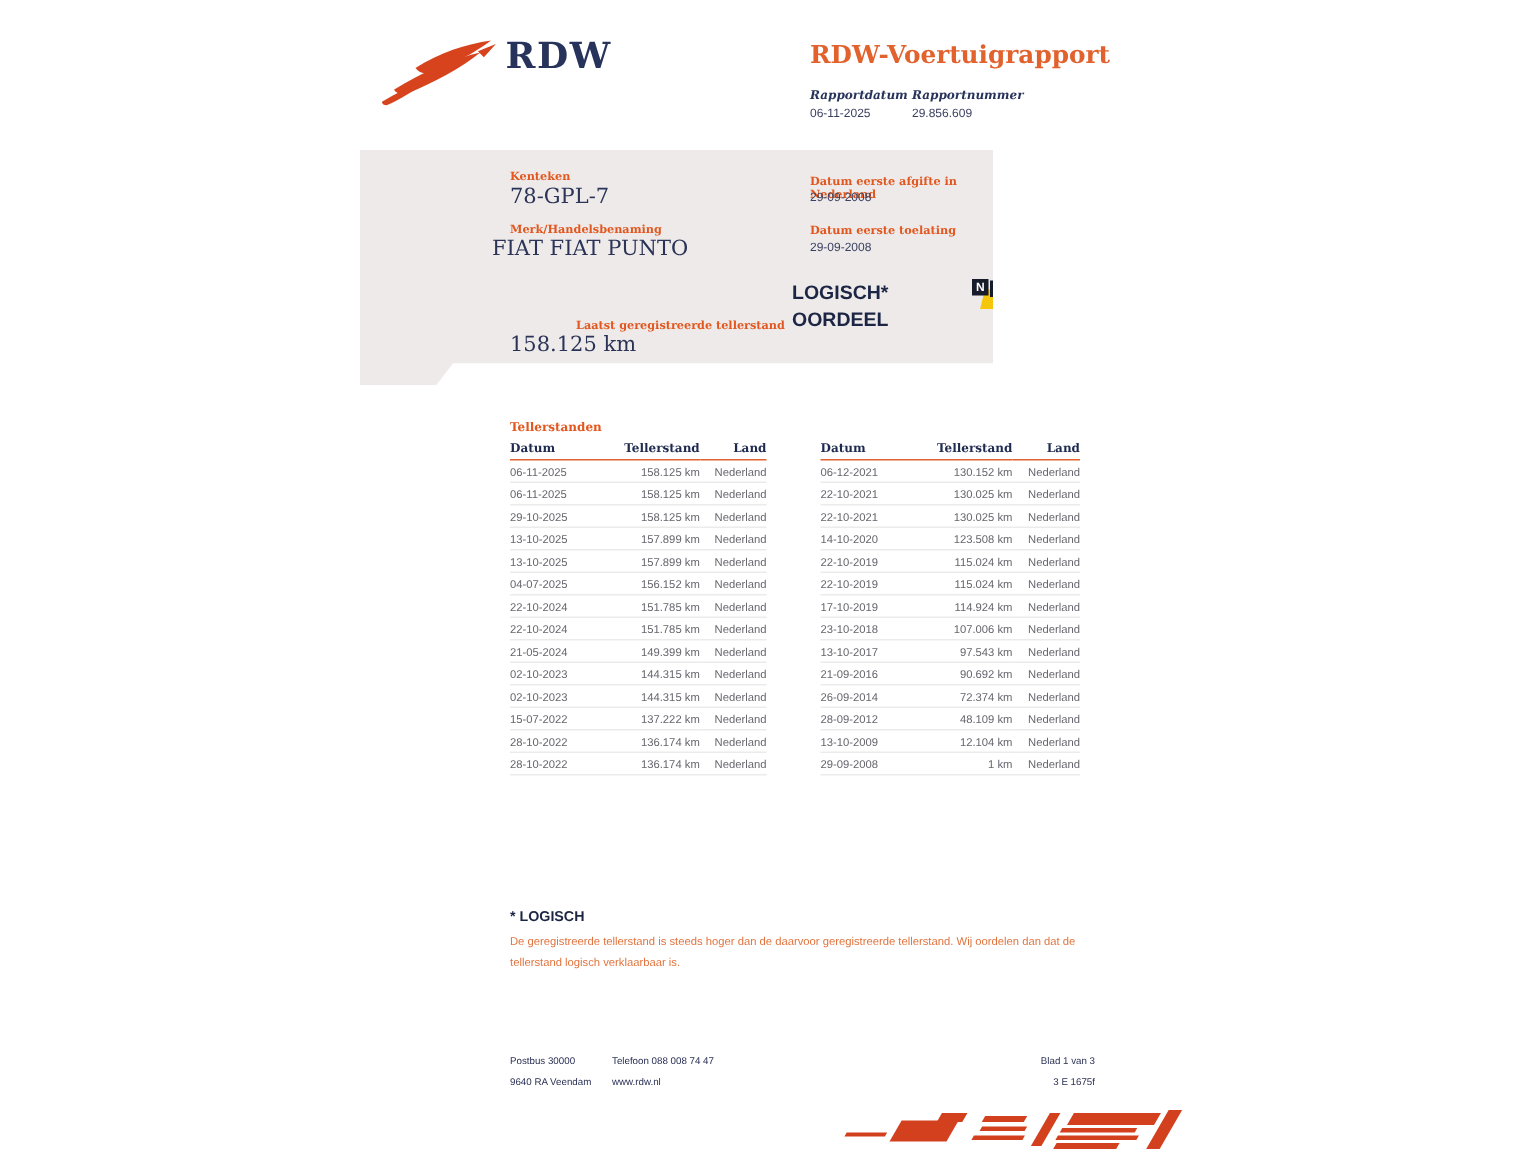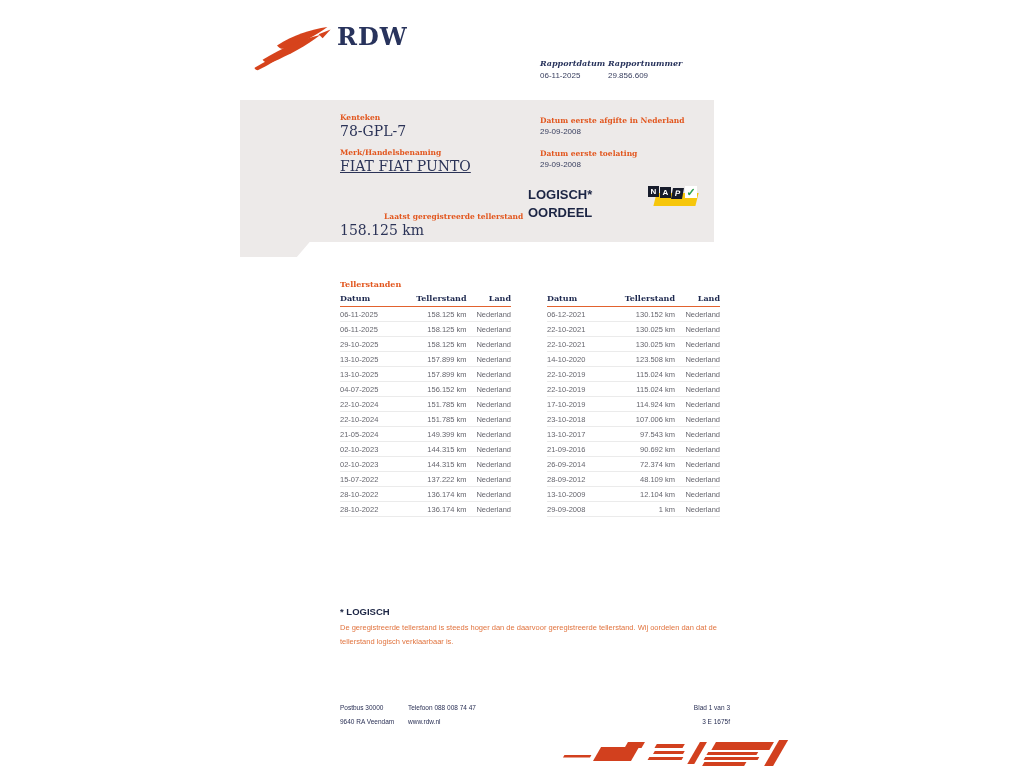"RDW-Voertuigrapport" div.abs { html: none -> <div>RDW-Voertuigrapport</div> }
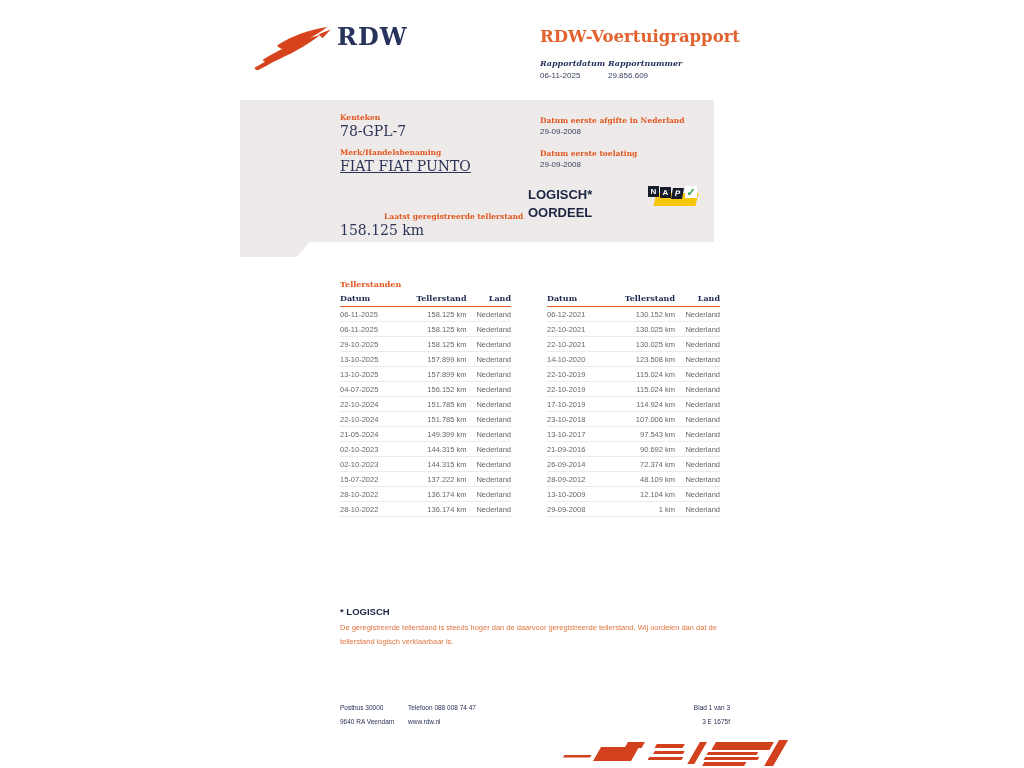"Kenteken" .panel { width: 474px -> 422px }
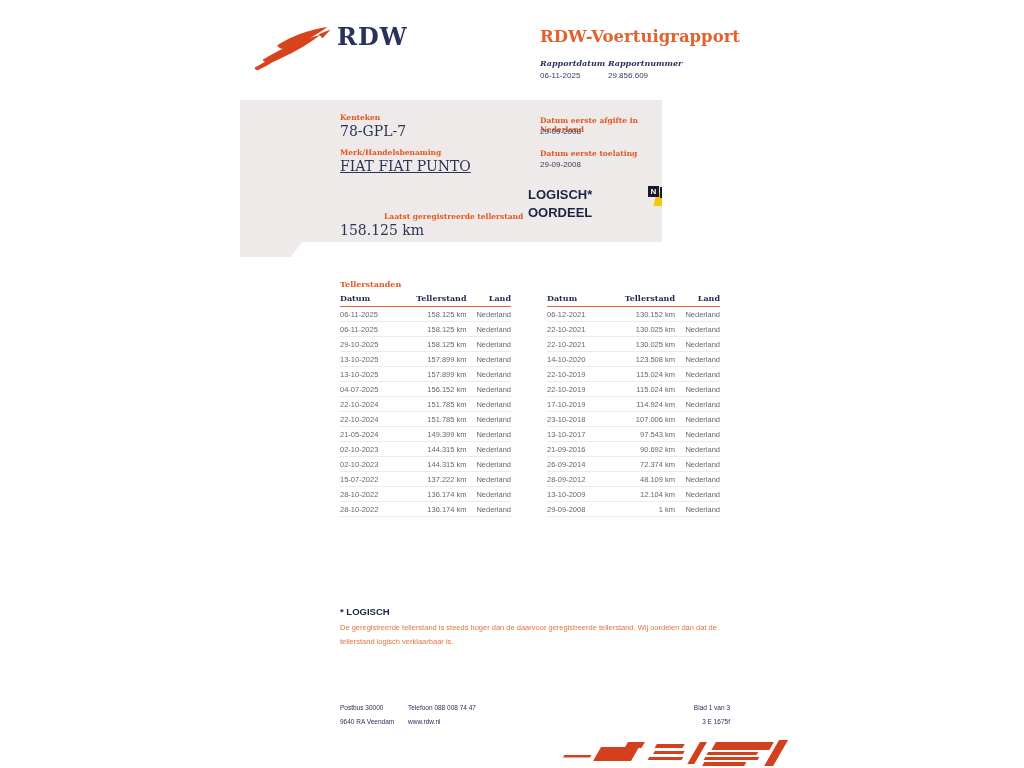"FIAT FIAT PUNTO" .p-merk-v { left: 100px -> 88px; text-decoration: underline -> none }
